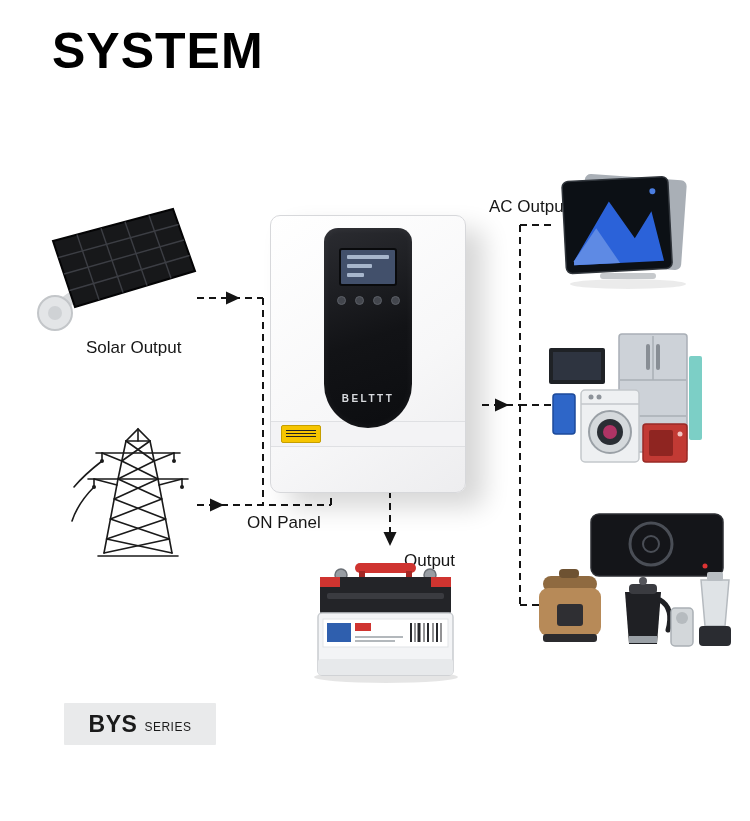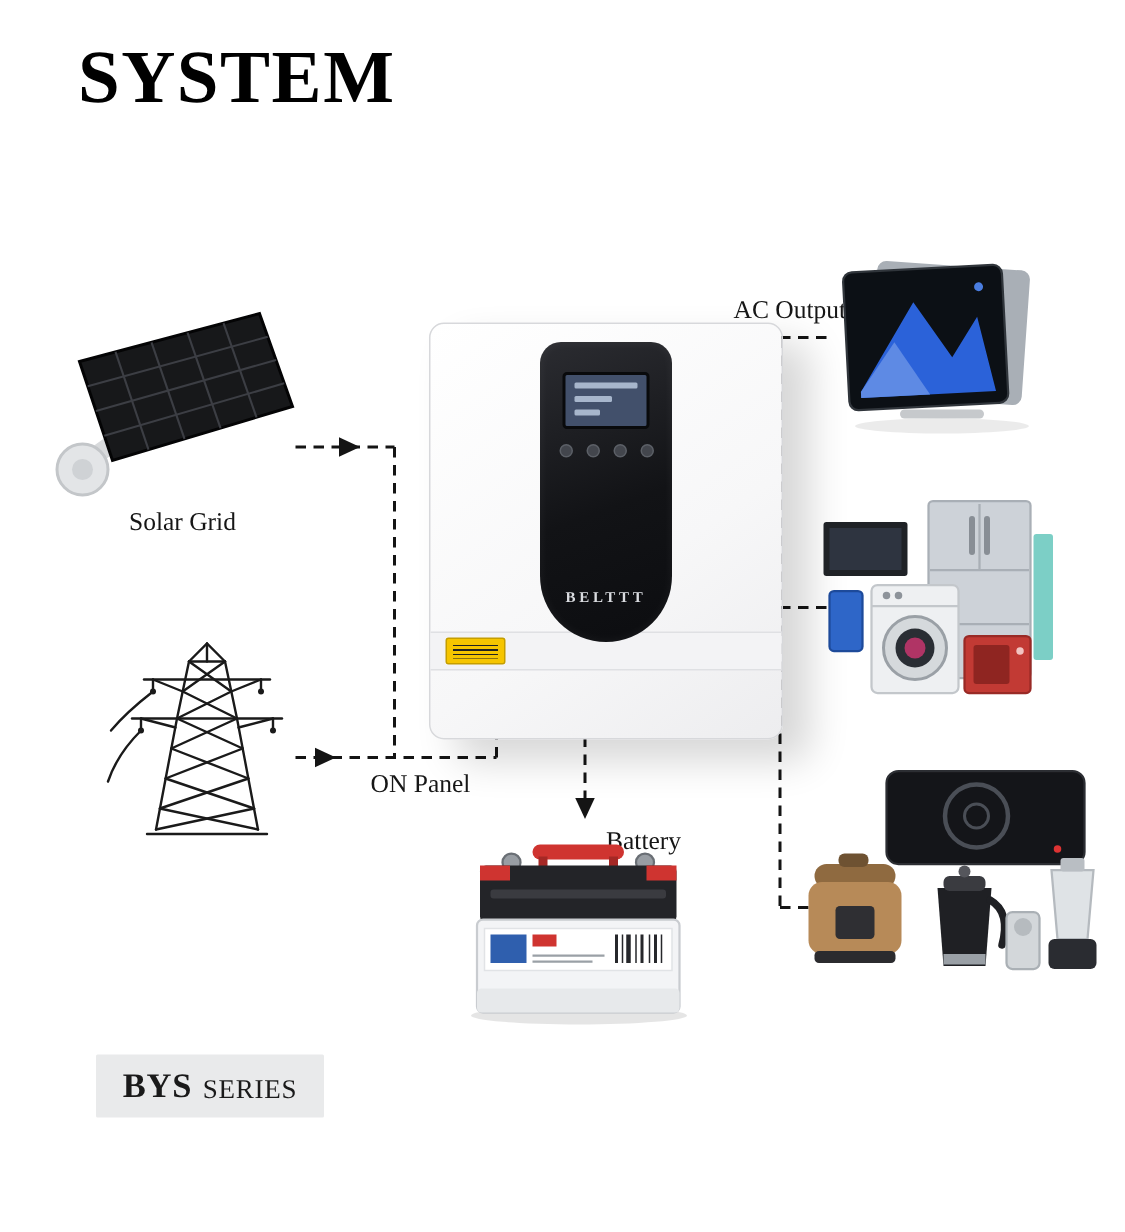"SYSTEM" .canvas { font-family: Liberation Serif, serif -> Liberation Sans, sans-serif }
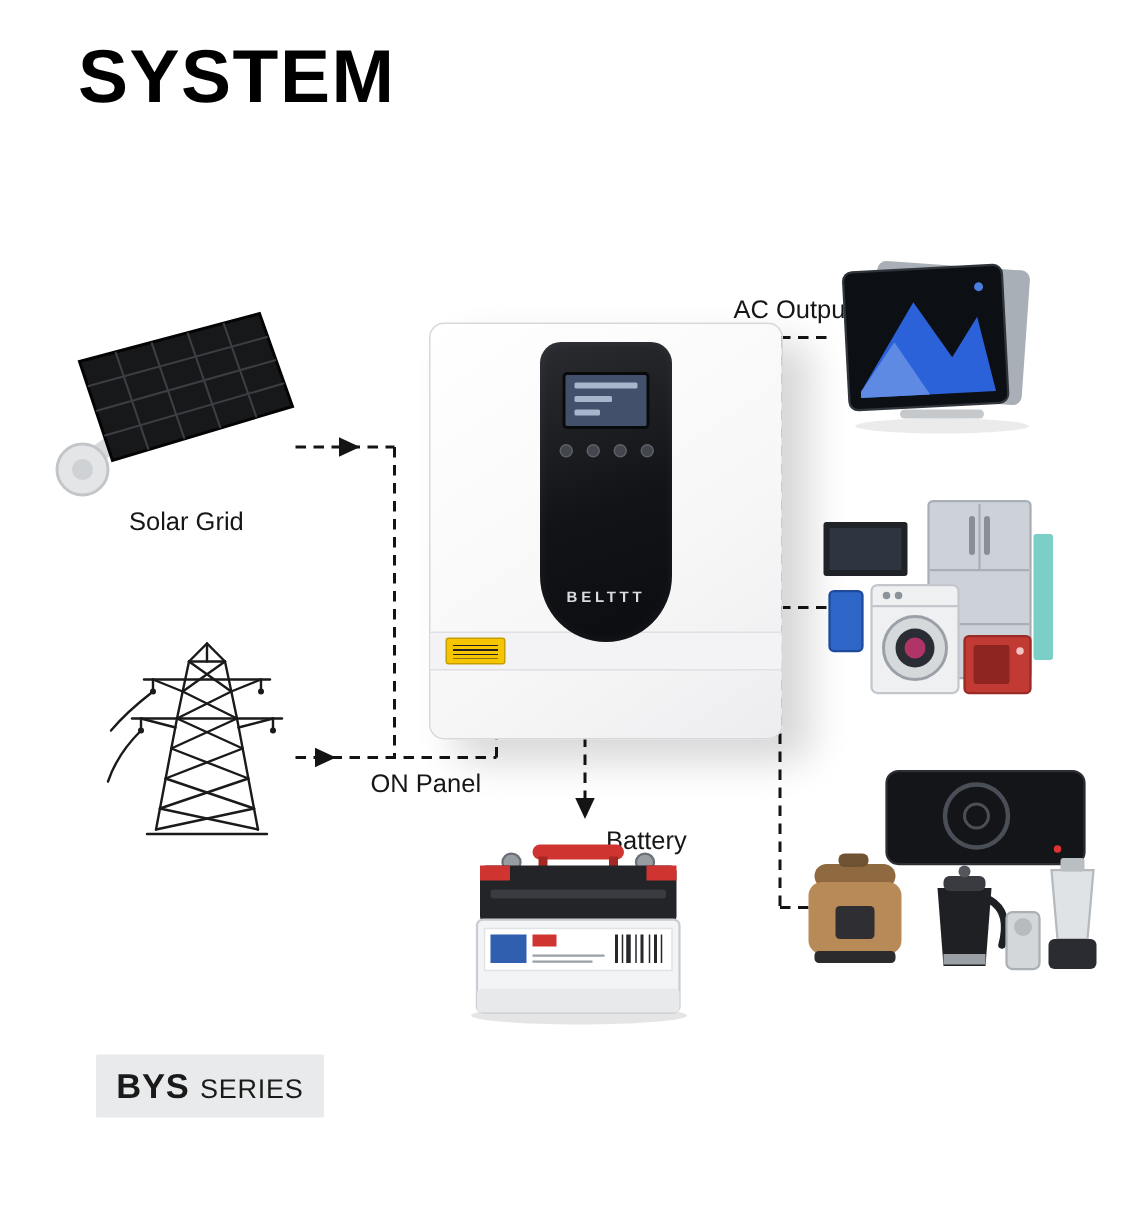"Solar Grid" div.label { text: Grid -> Output }
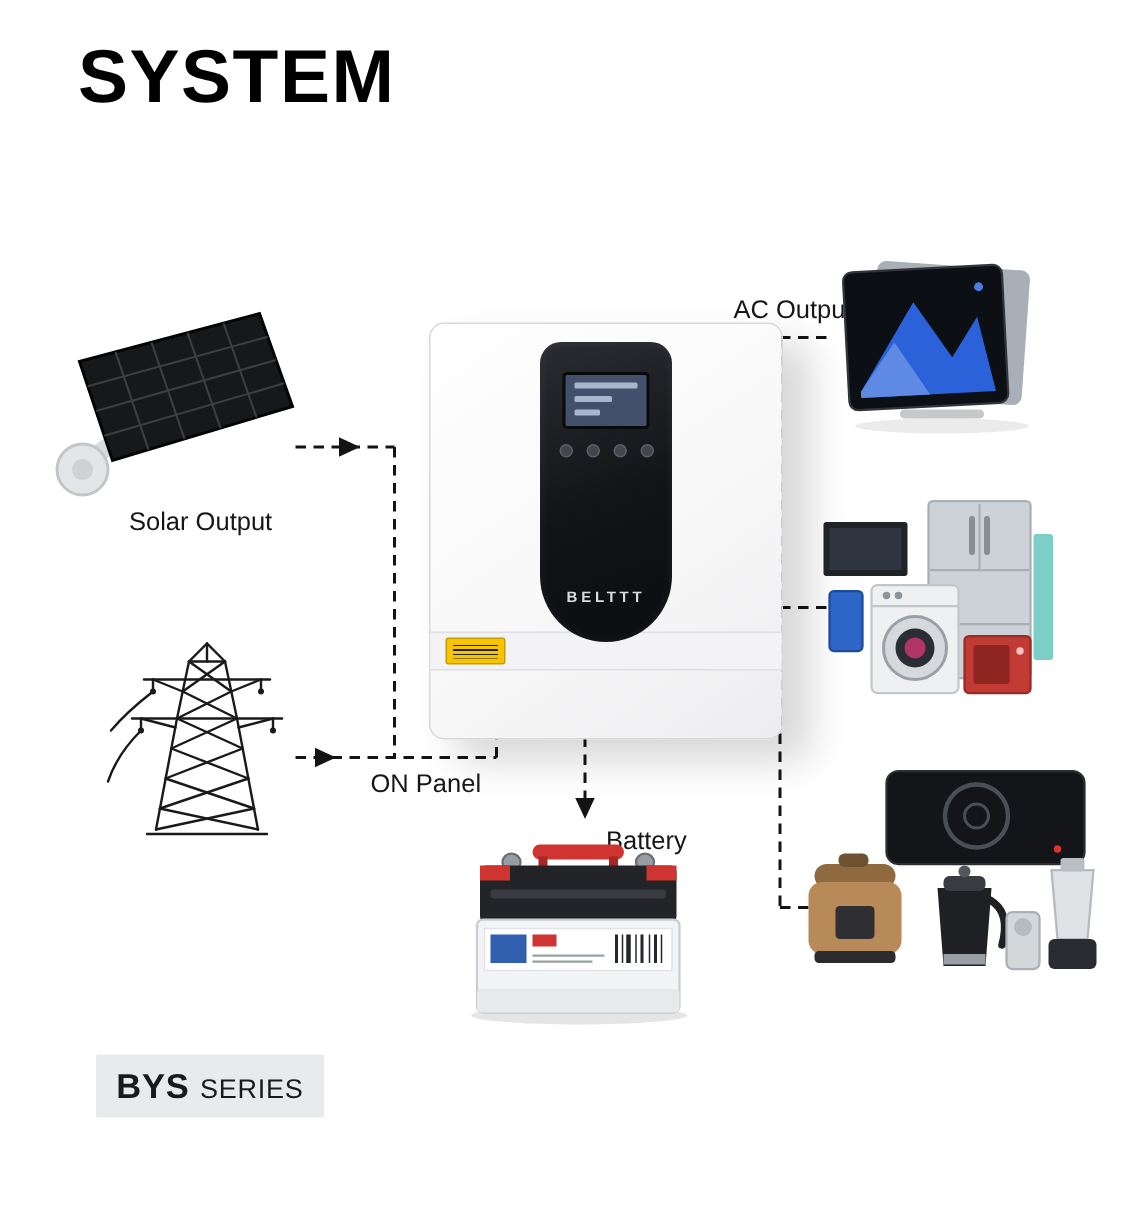"BELTTT" .inverter { left: 286px -> 270px; padding-left: 40px -> none }
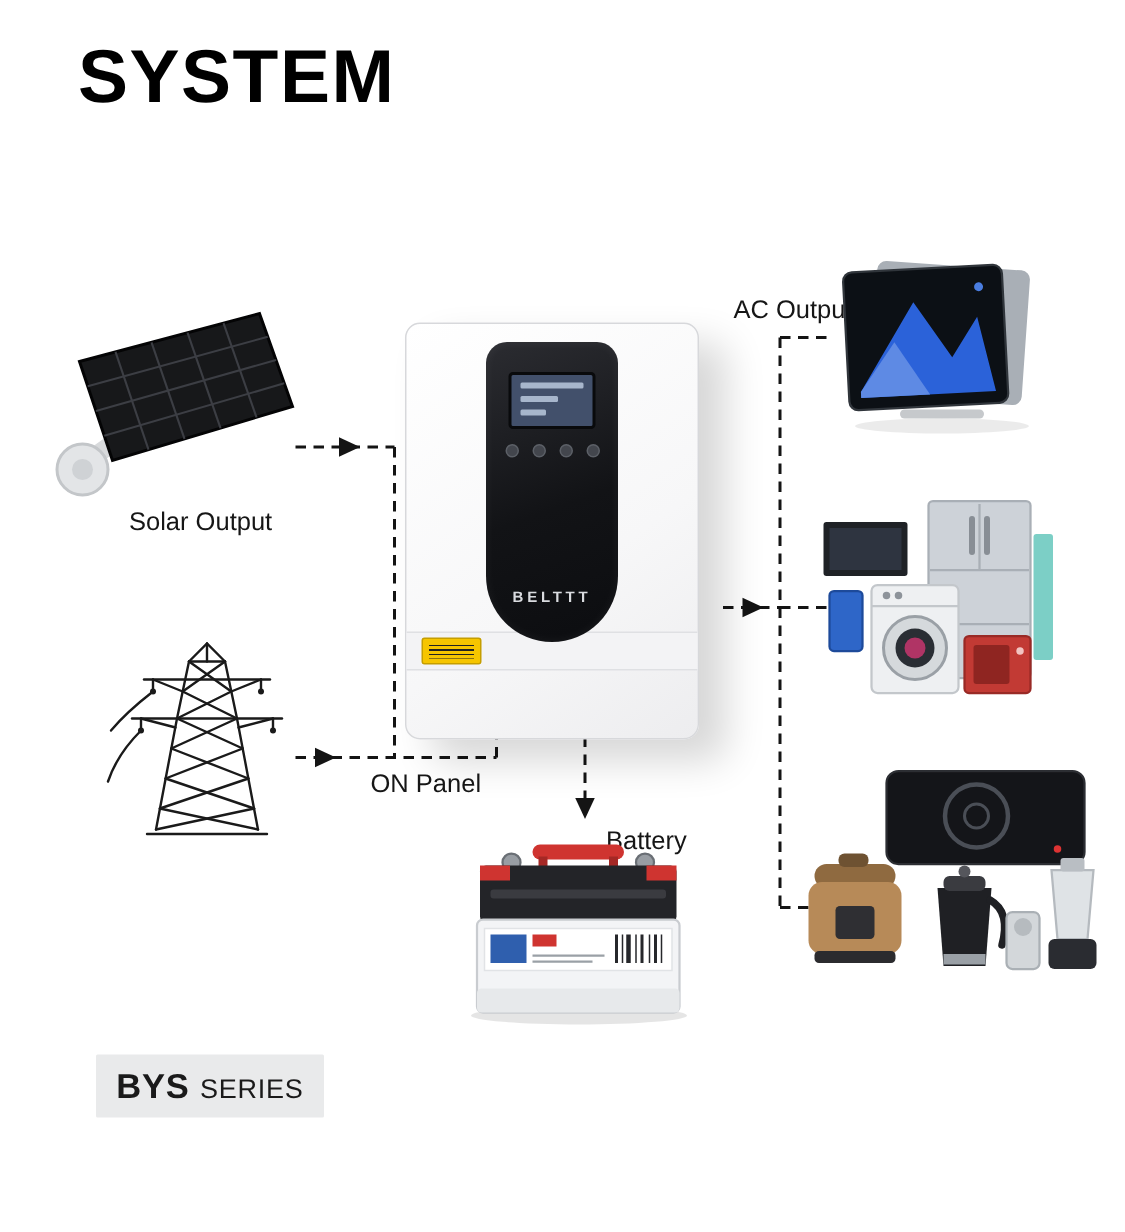"Battery" div.label { text: Battery -> Output }
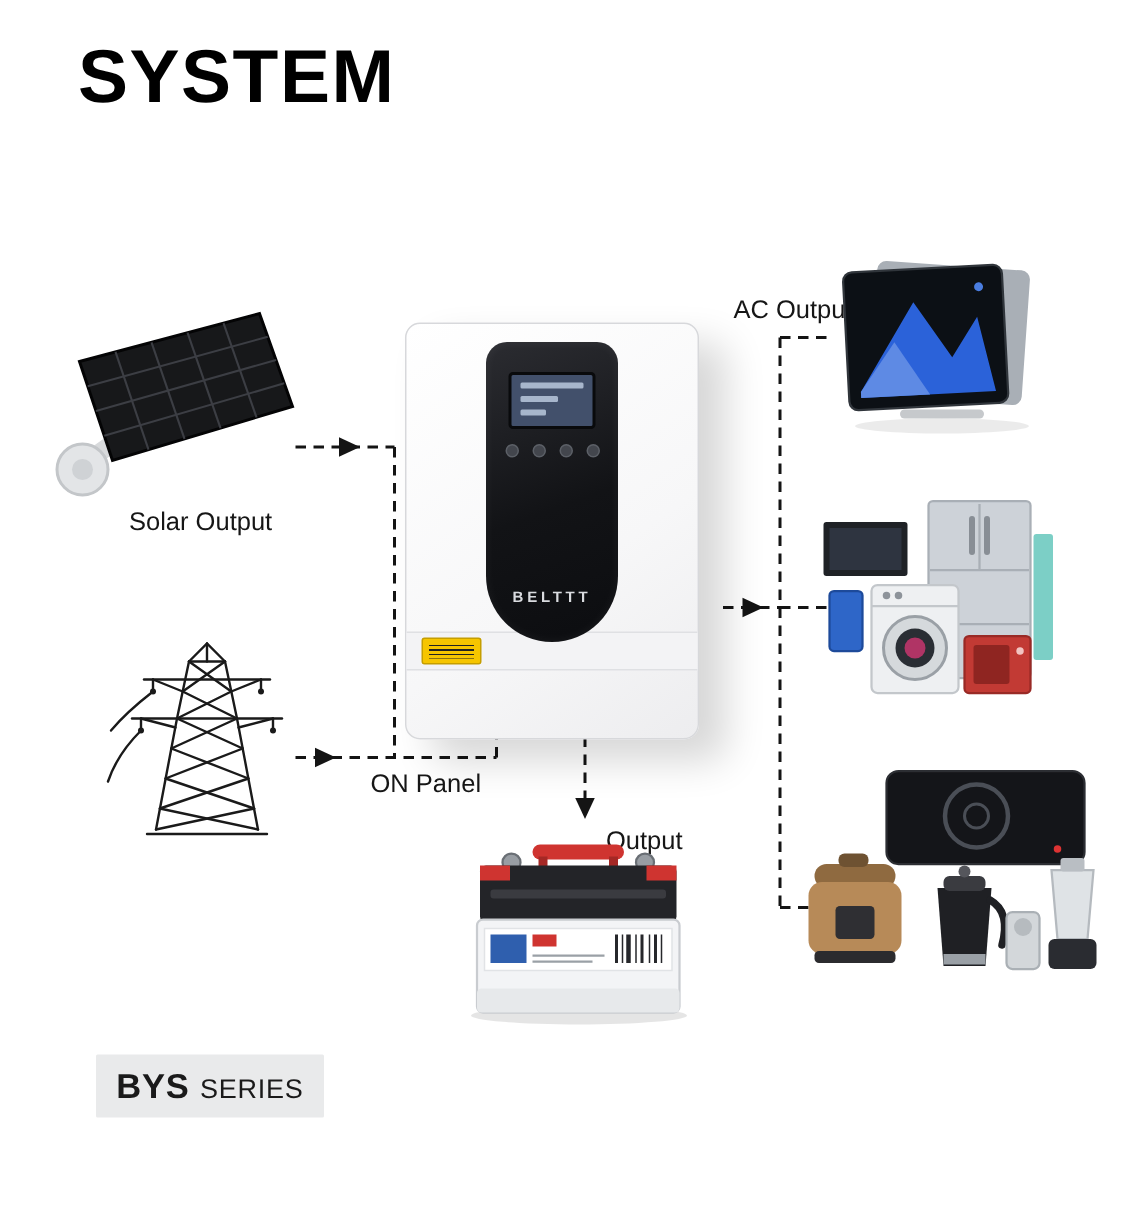"SERIES" .badge .b-small { font-size: 18px -> 12px }
